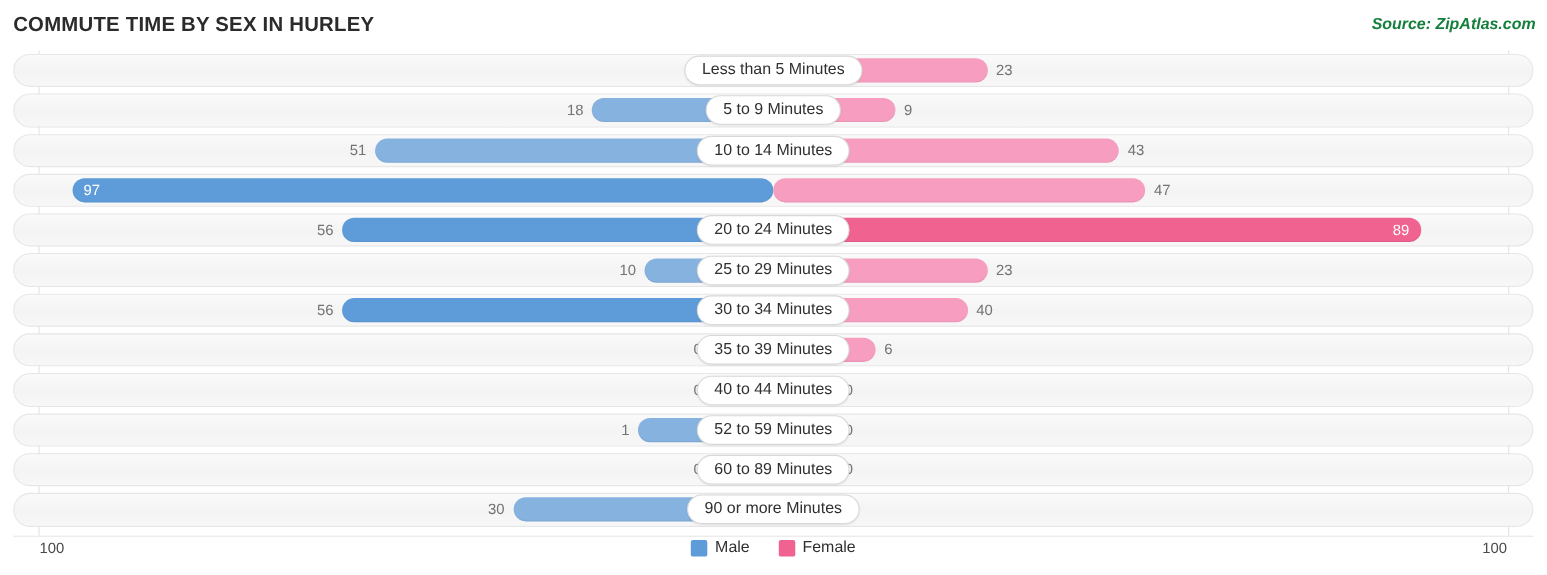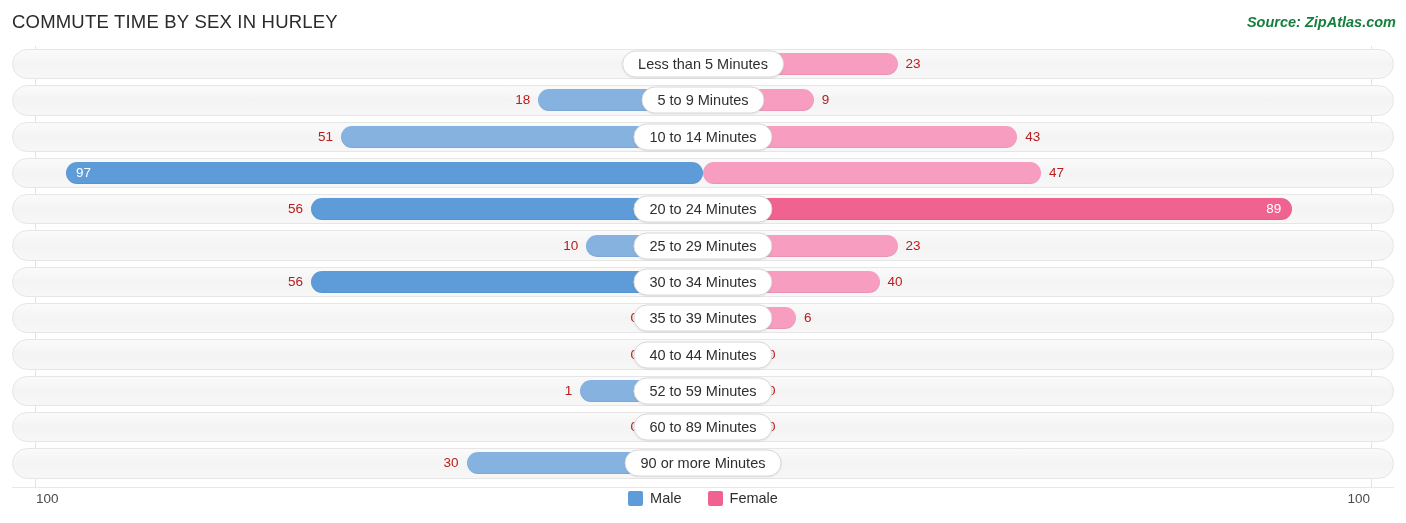"COMMUTE TIME BY SEX IN" .chart-title { font-weight: 400 -> 700 }
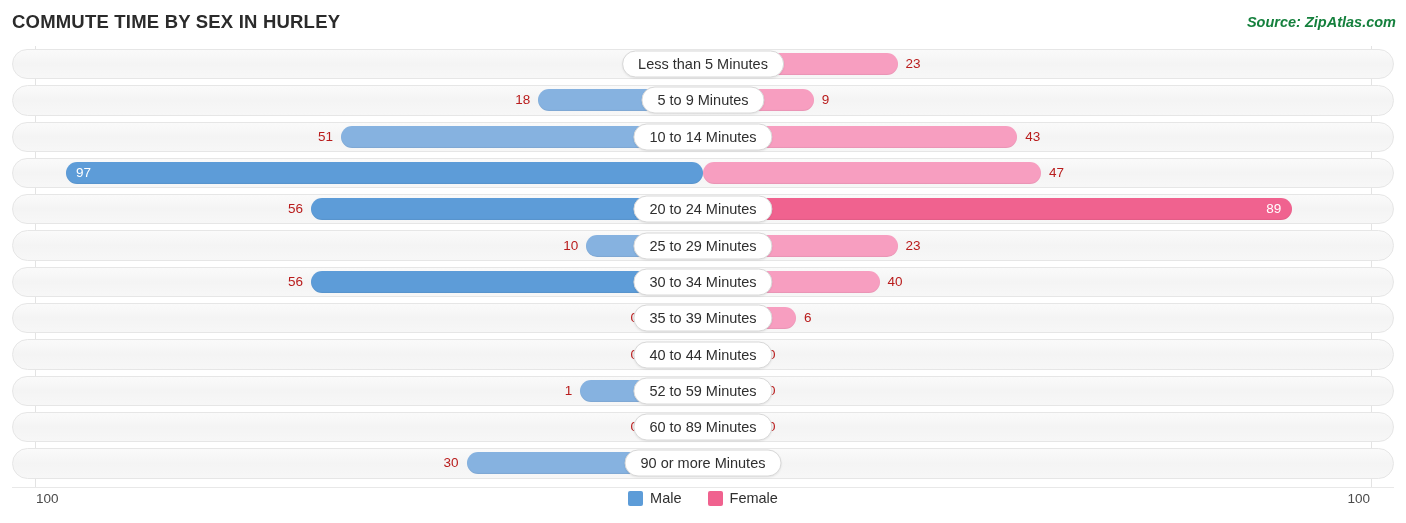"23" .val { color: #b91c1c -> #737373 }
